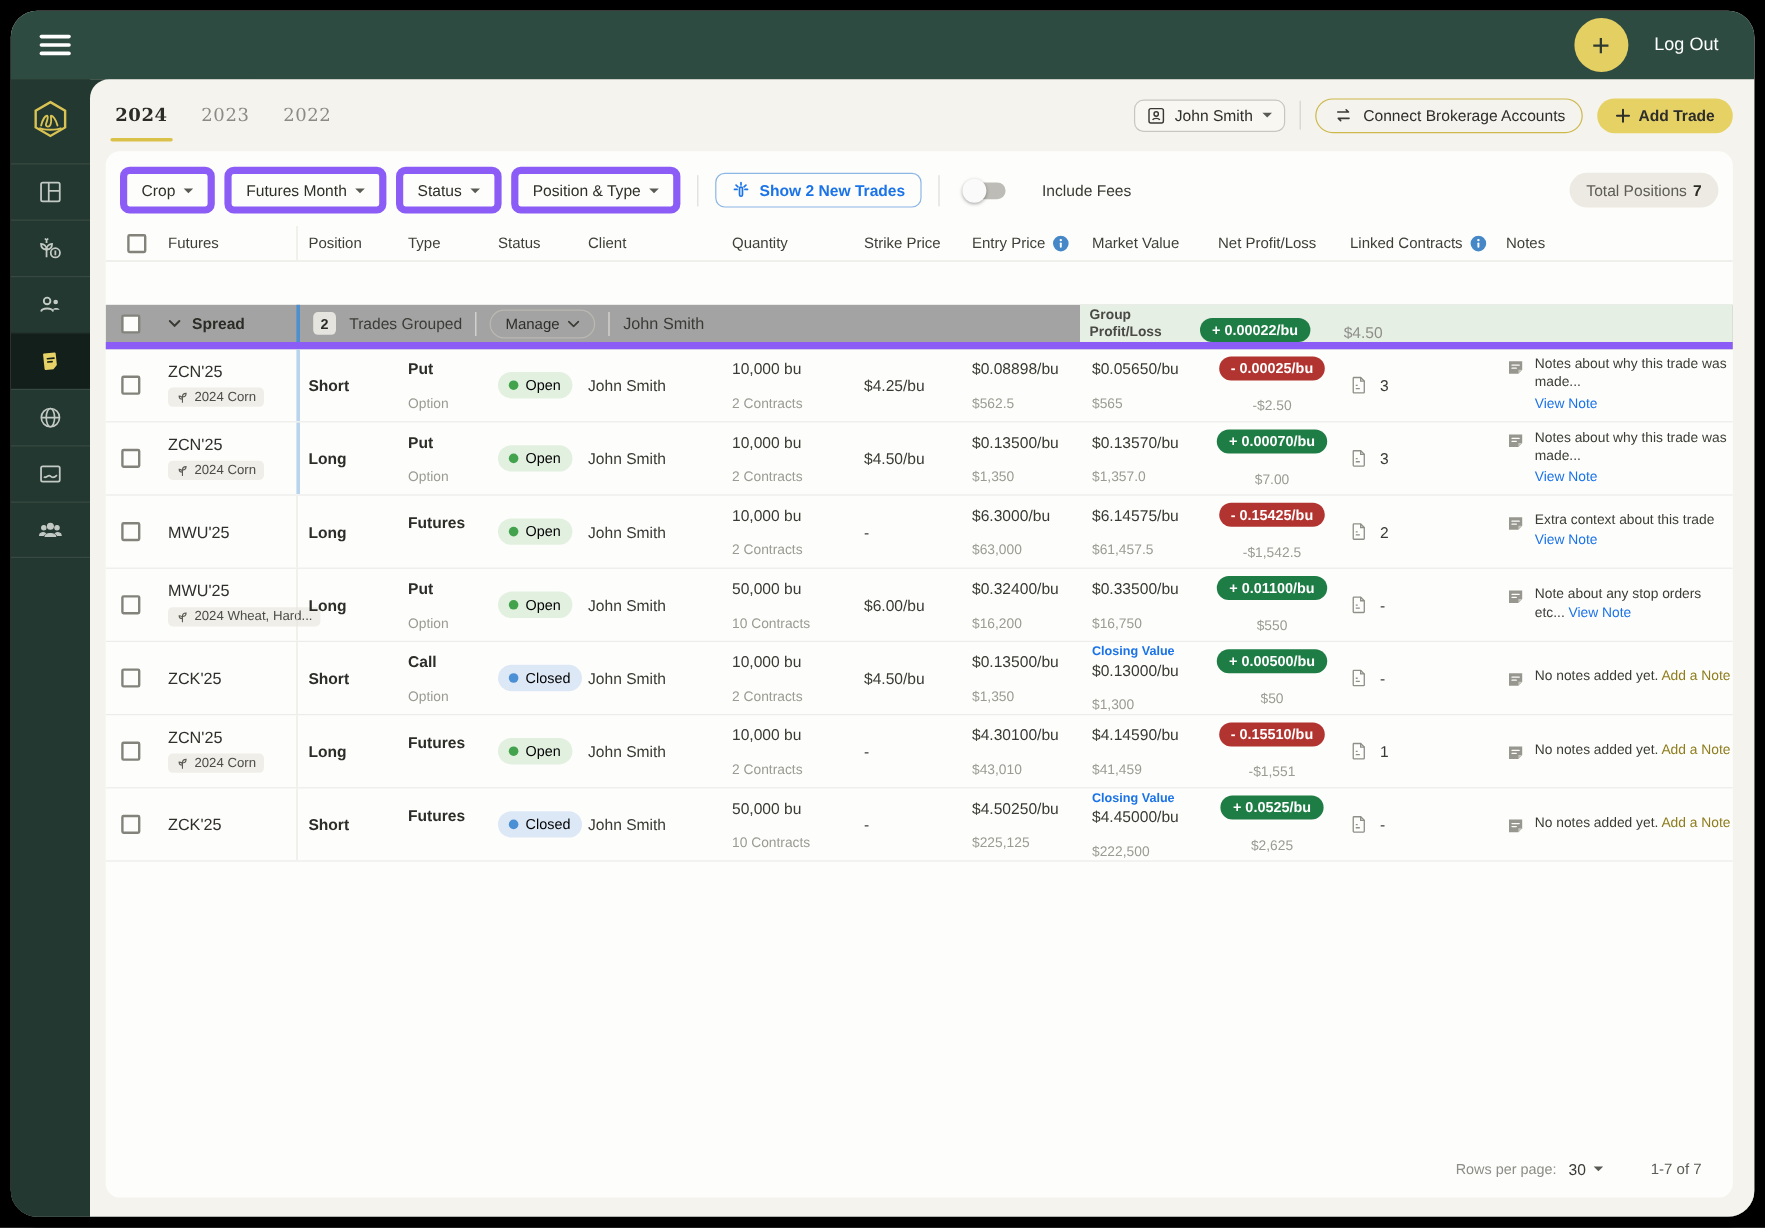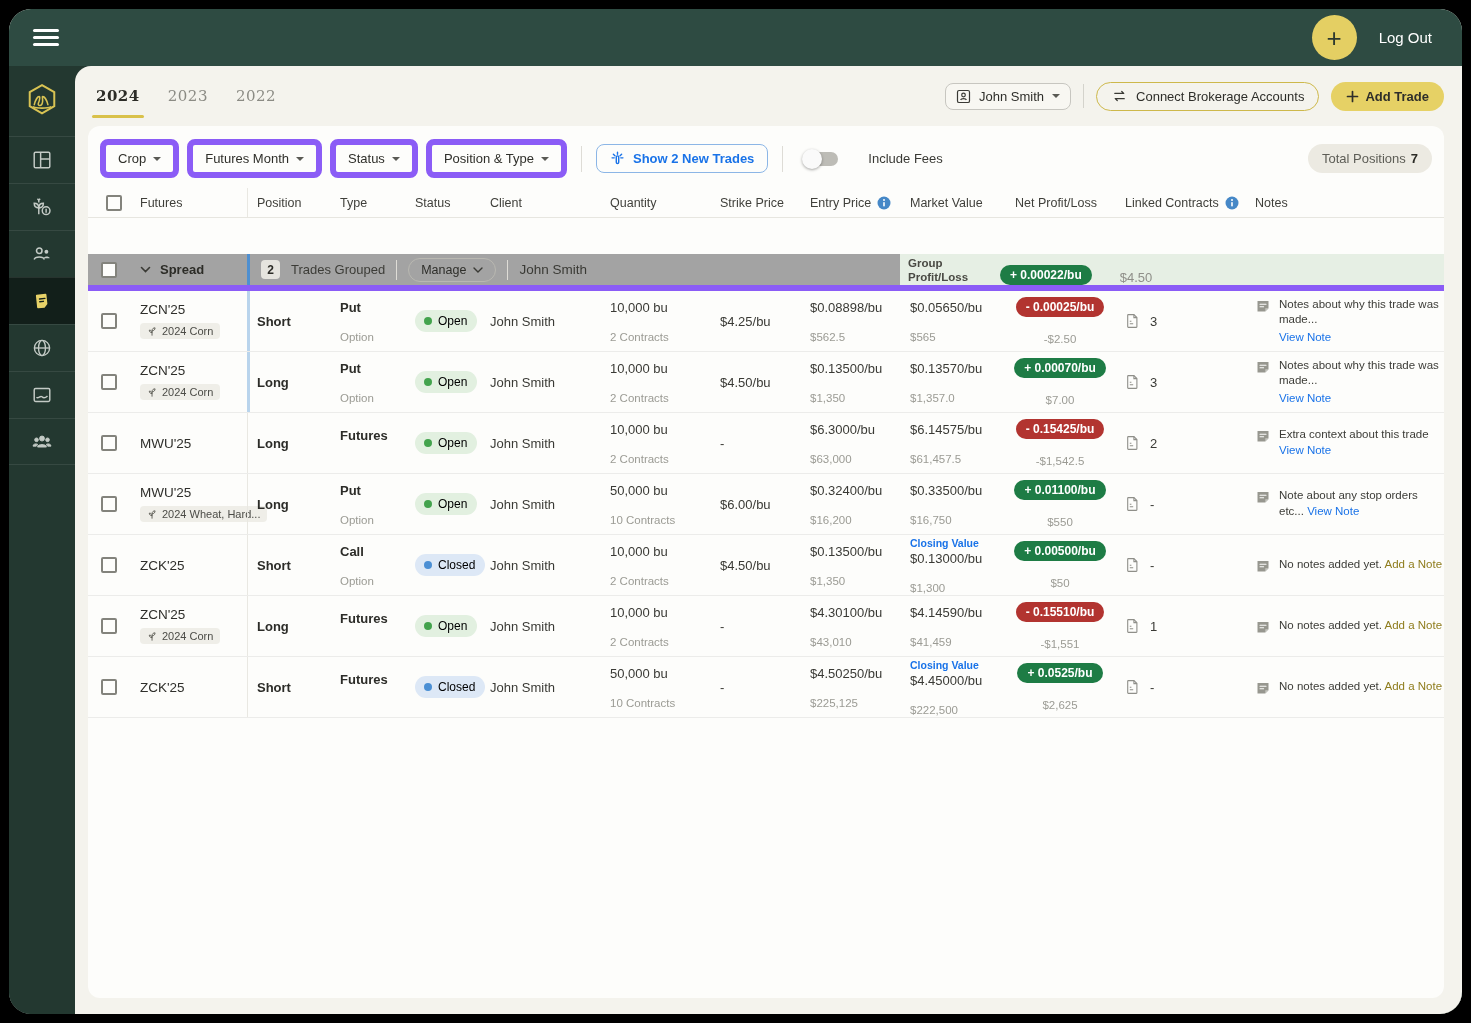"Rows per page:" div.pagination { html: none -> <div> <span>Rows per page:</span> <span> <span>30</span> <span></span> </span> <span>1-7 of 7</span> </div> }
